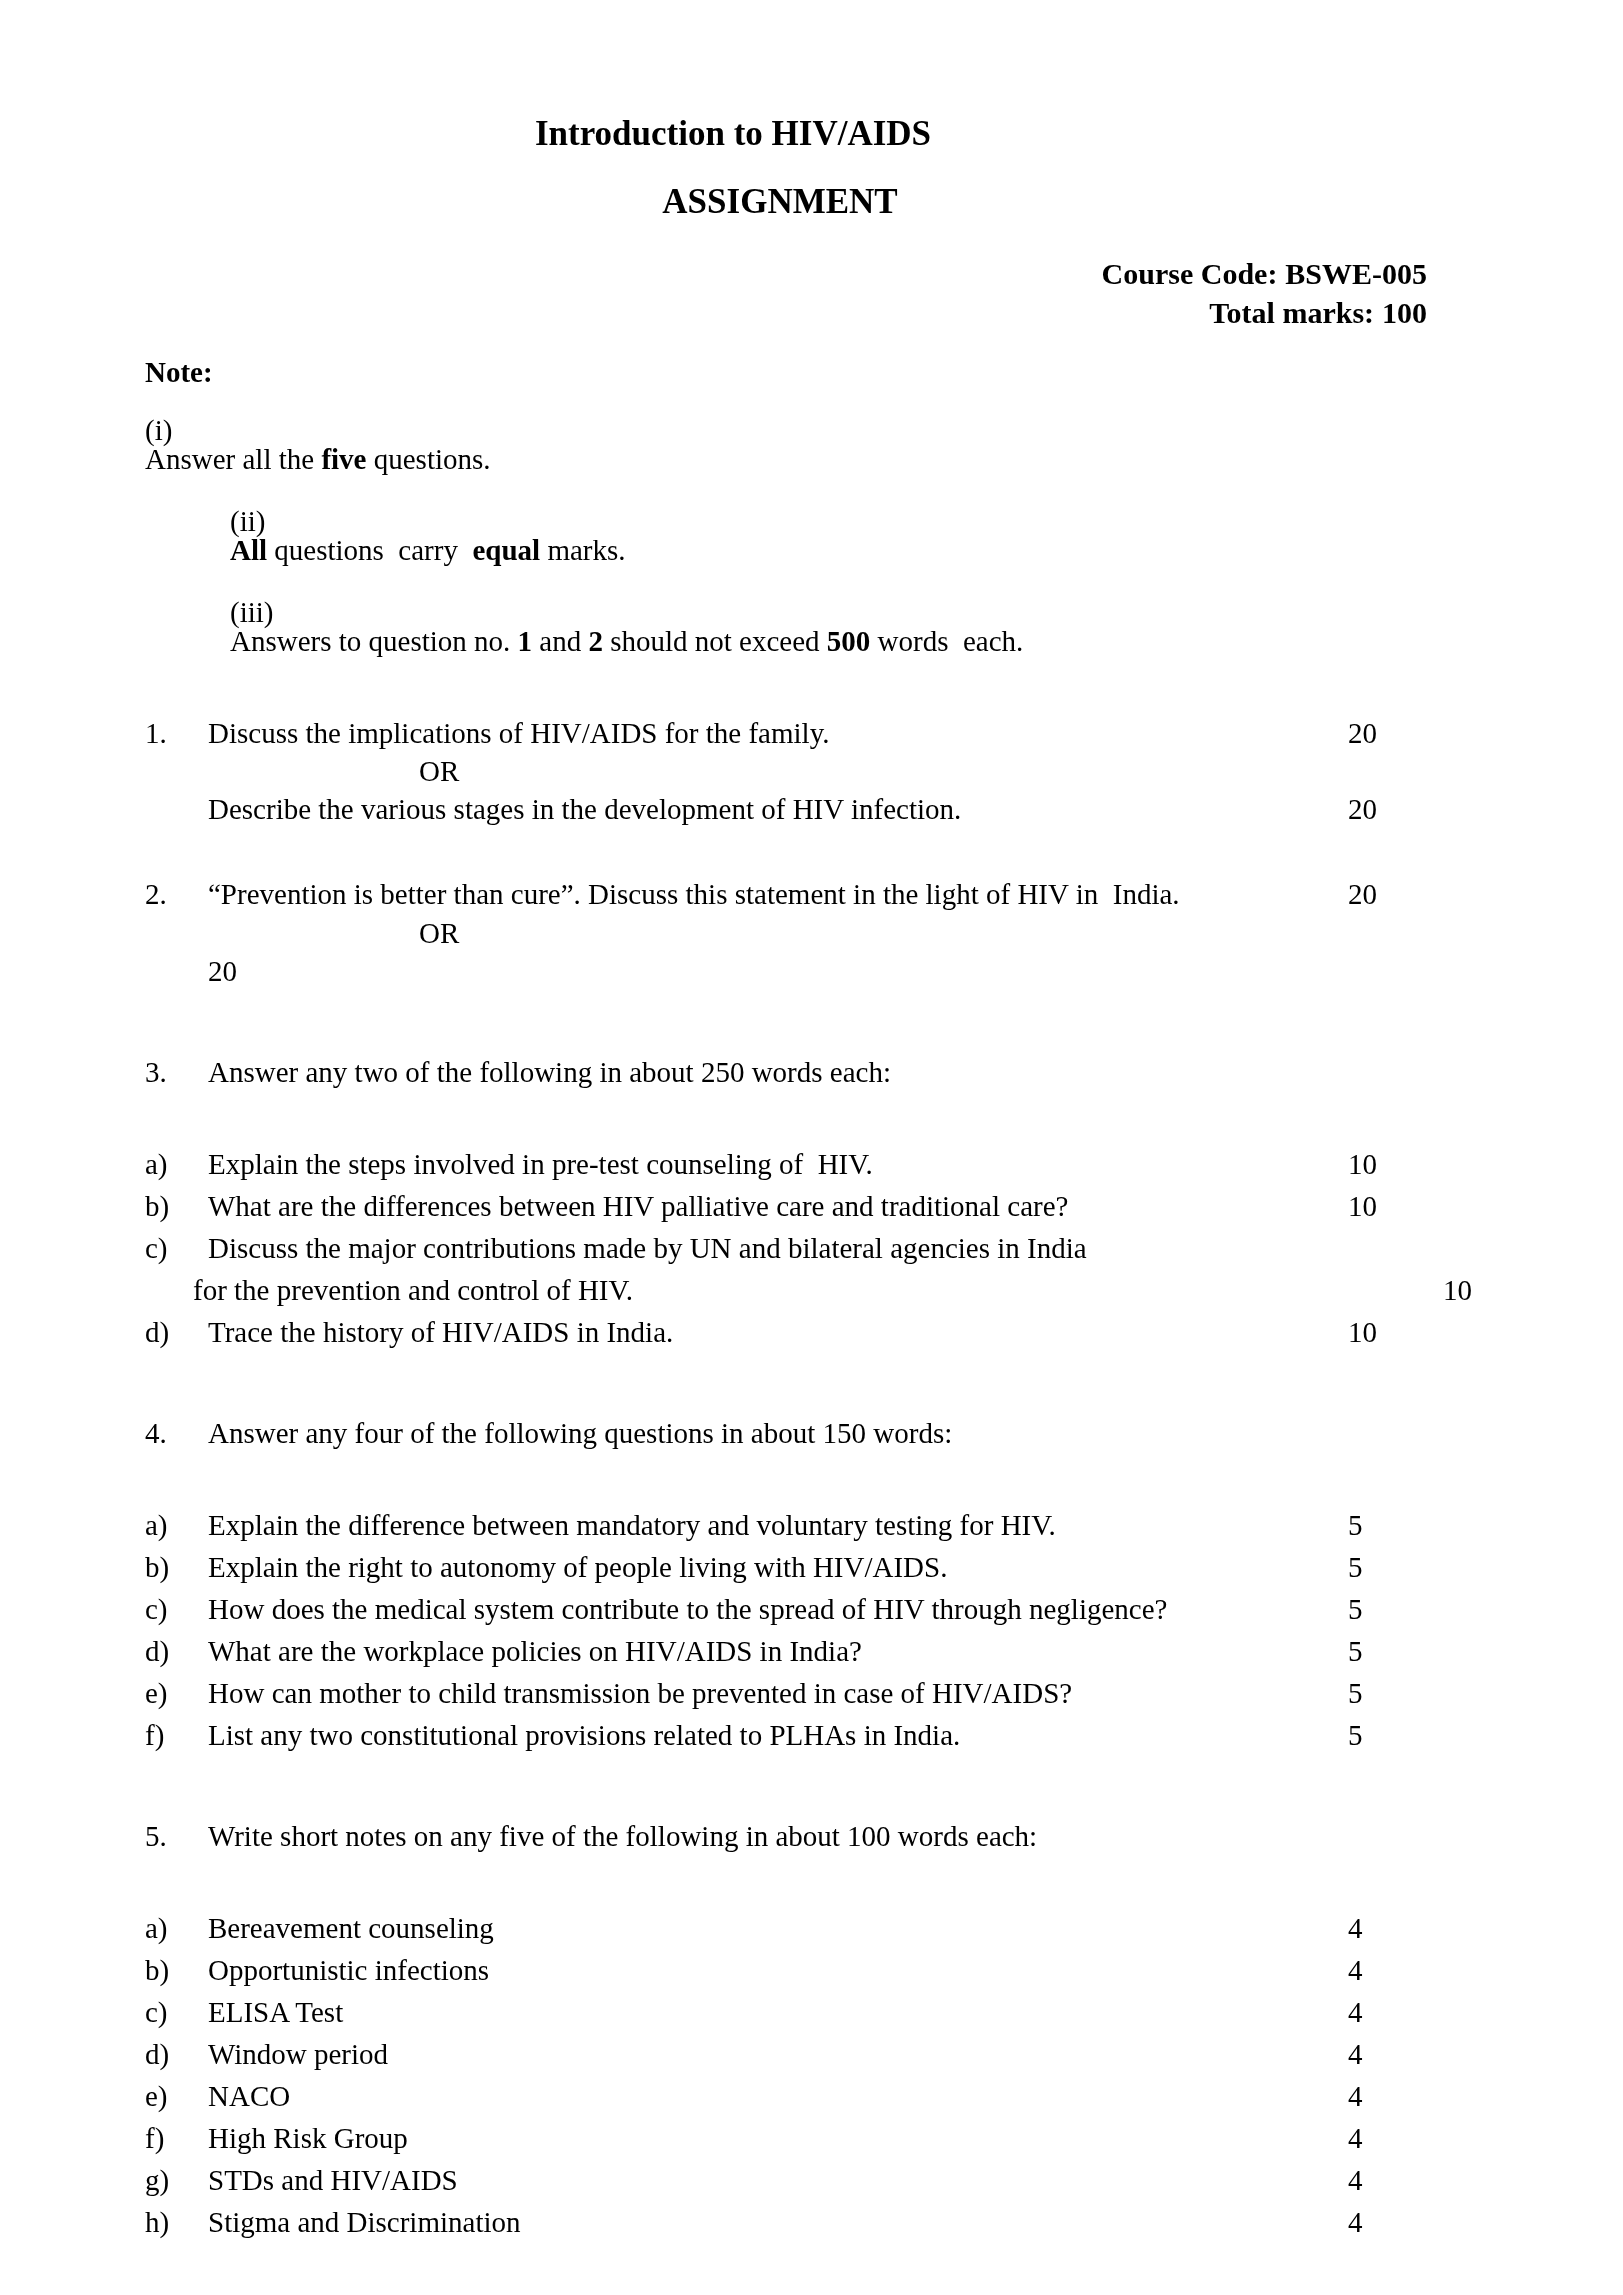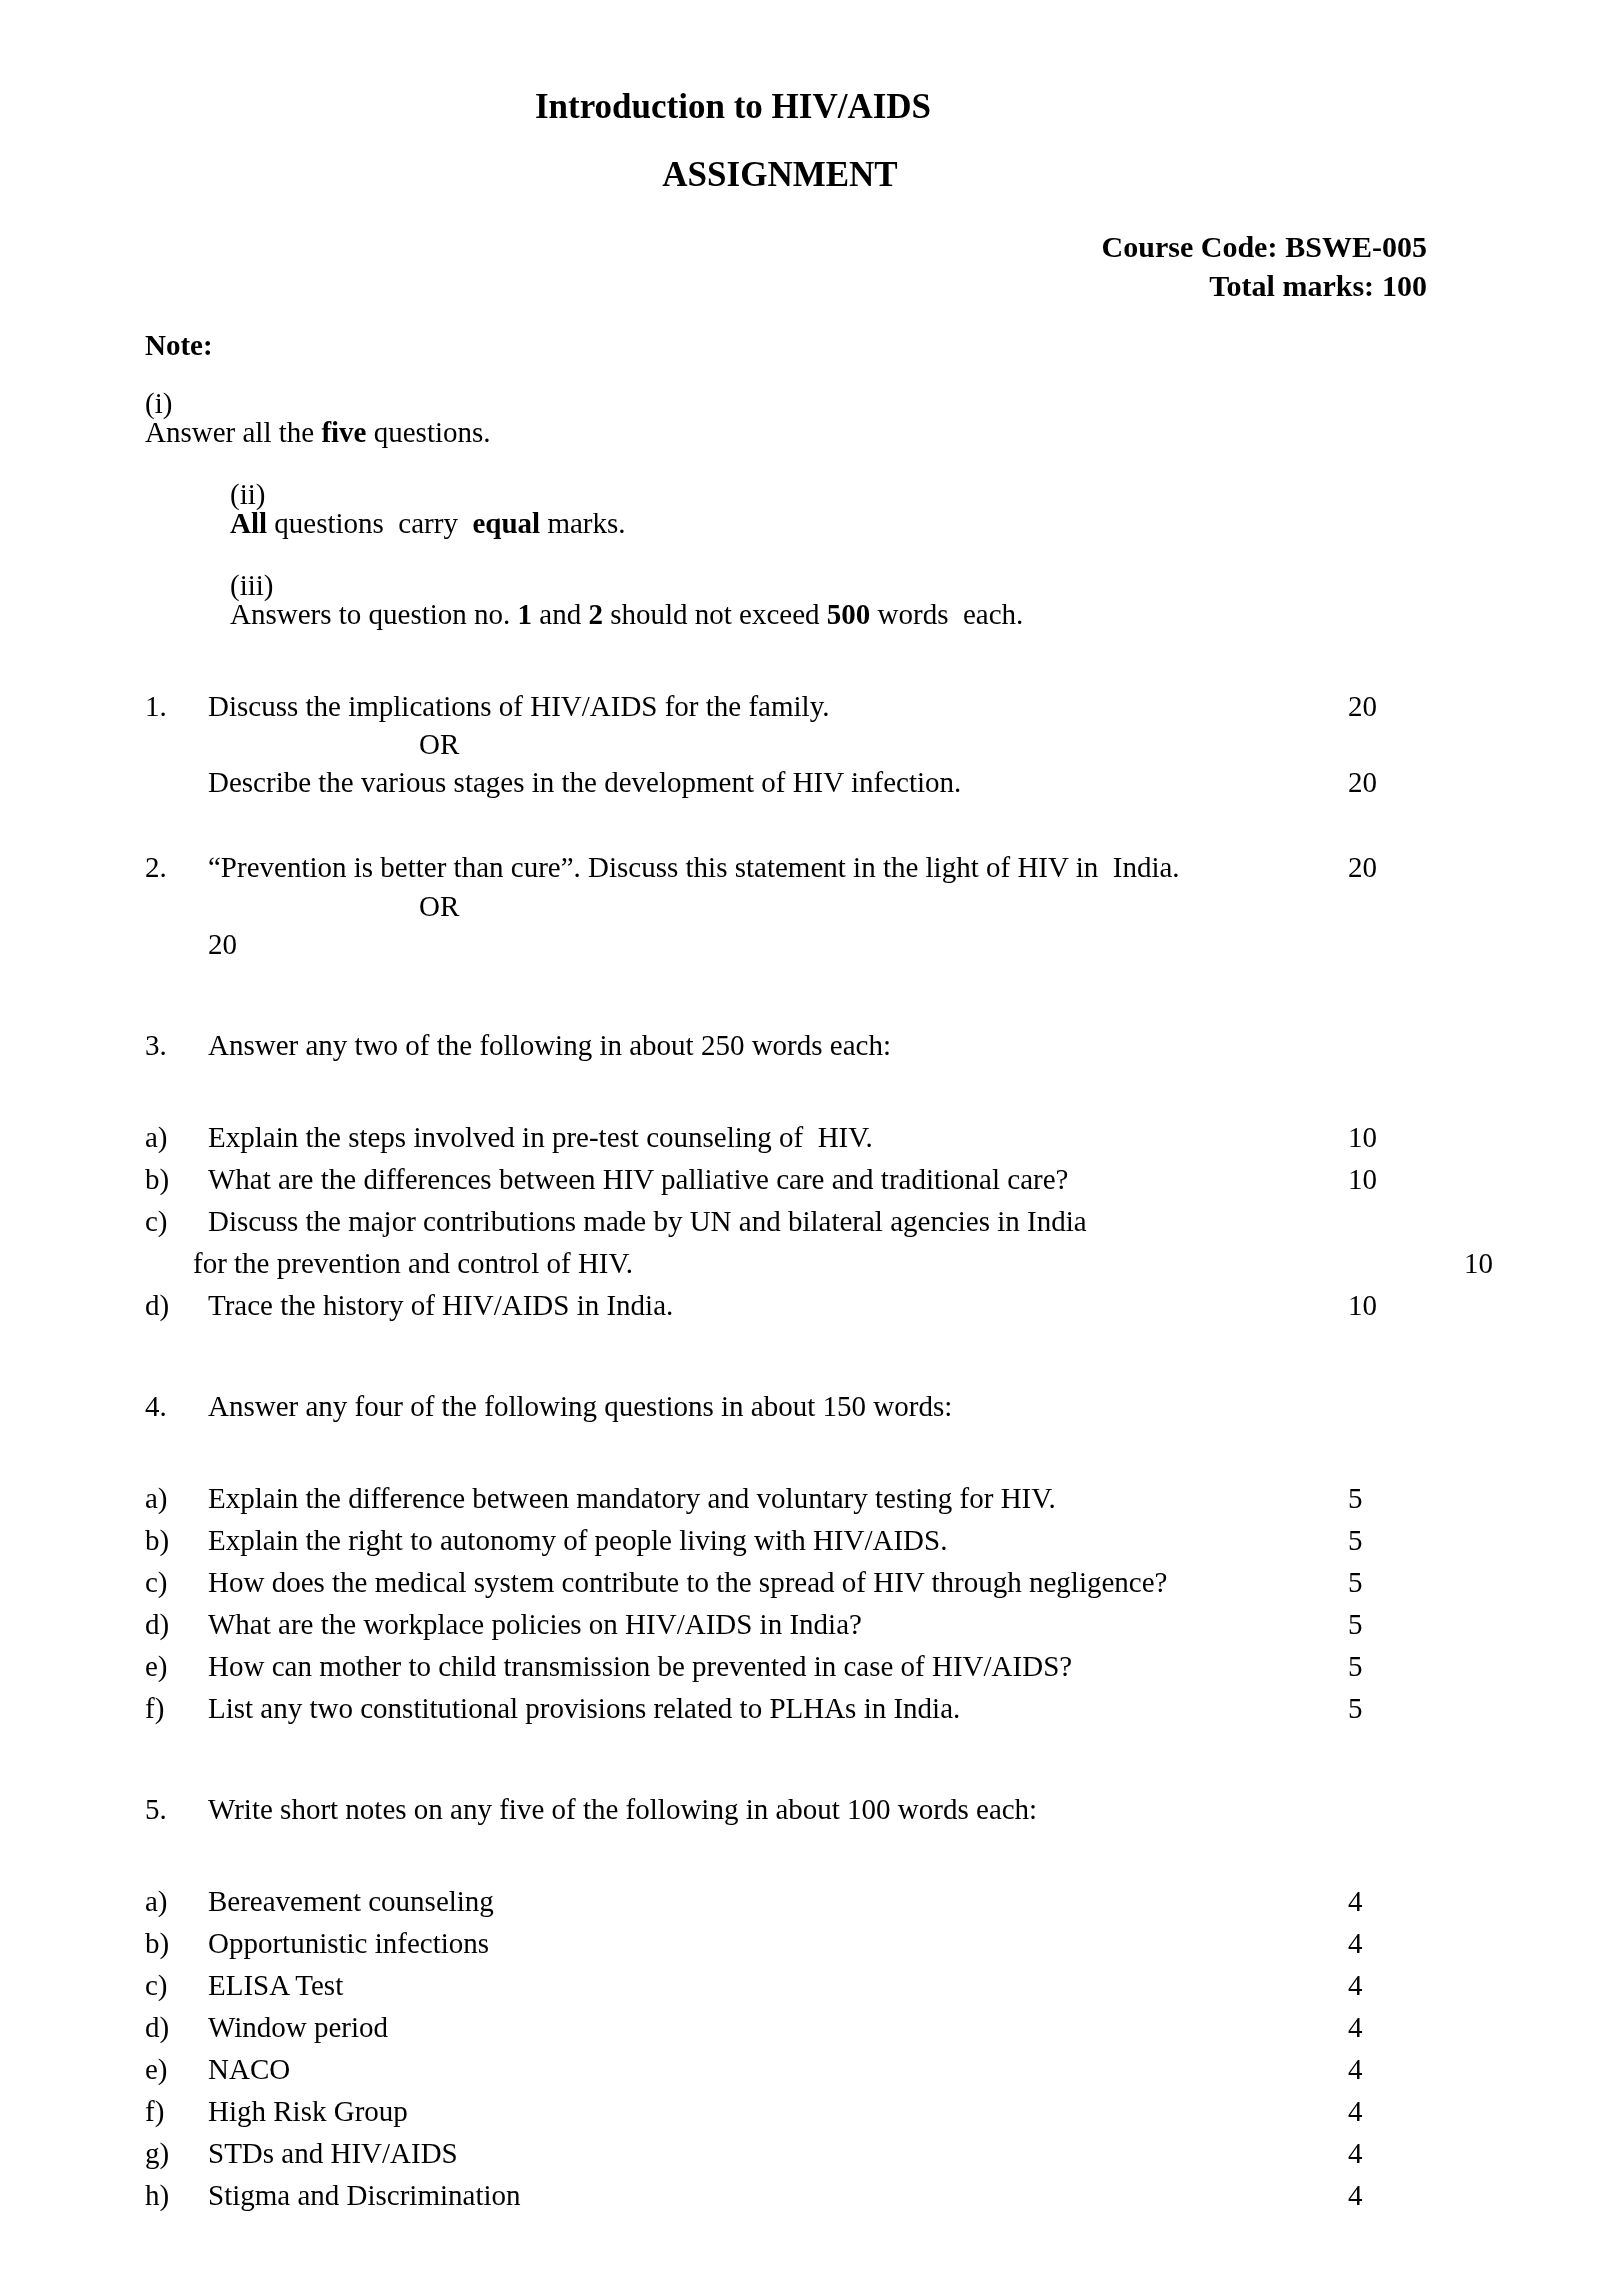"Introduction to HIV/AIDS" .doc-title { padding-top: 89px -> 116px }
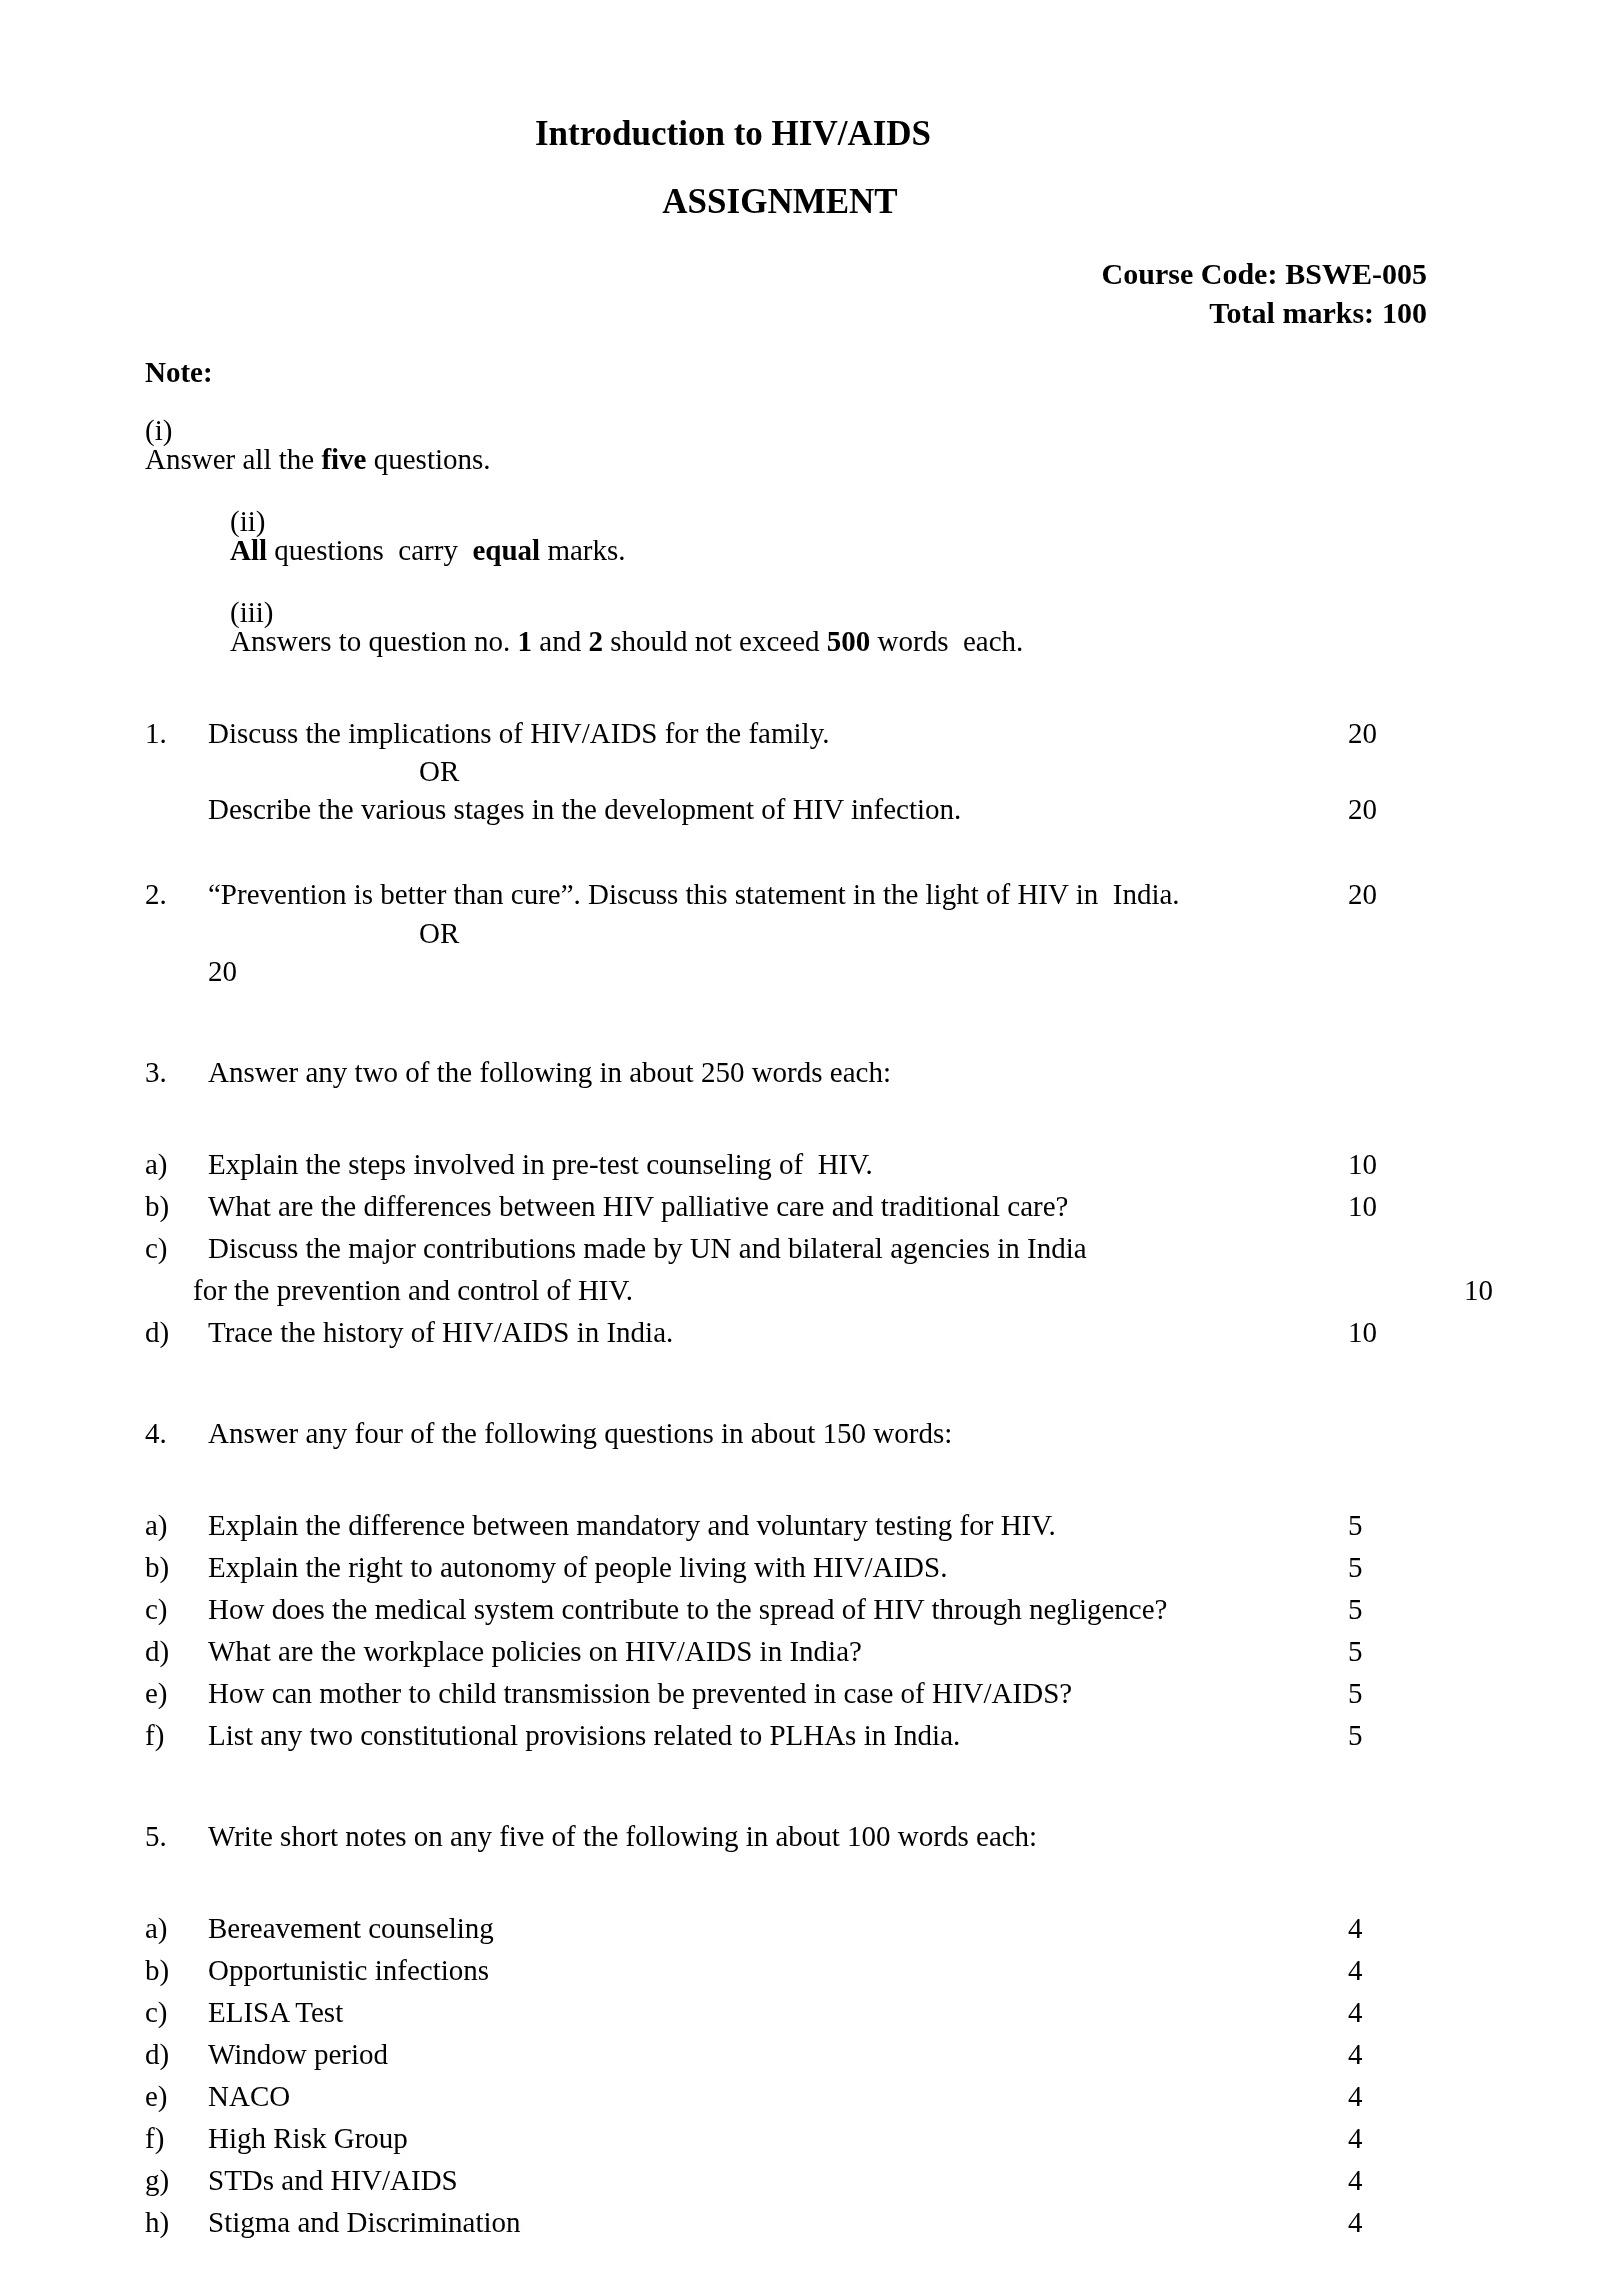"for the prevention and control" .cont-row { padding-right: 80px -> 101px }
